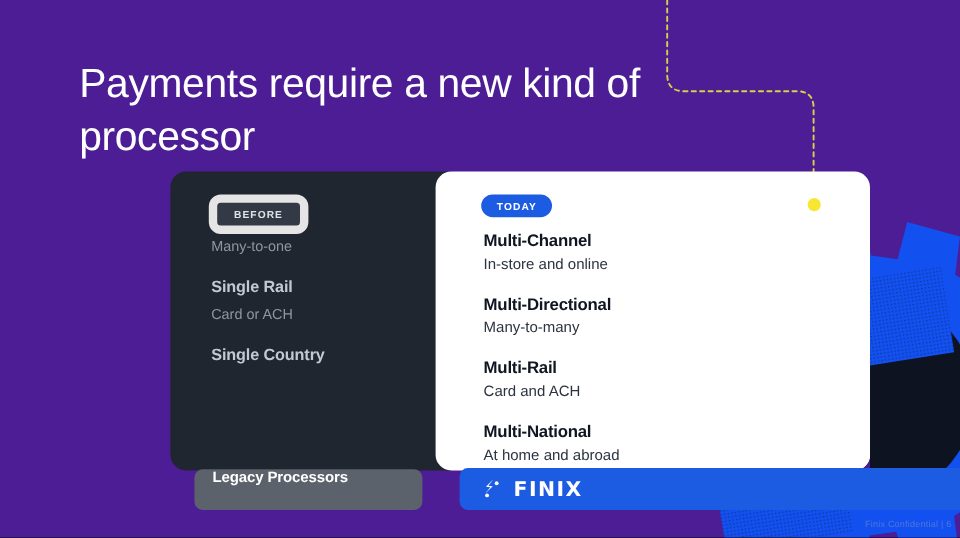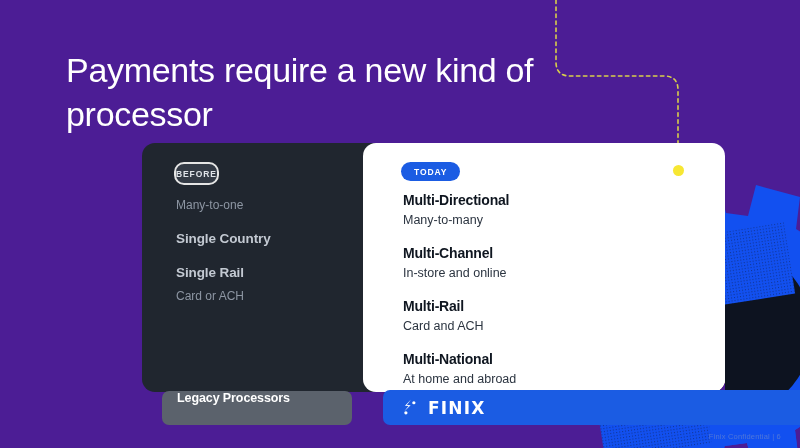"BEFORE" .badge-before { border: 2px solid #e5e5e5 -> 7px solid #e5e5e5; padding: 0 0 -> 0 14px }
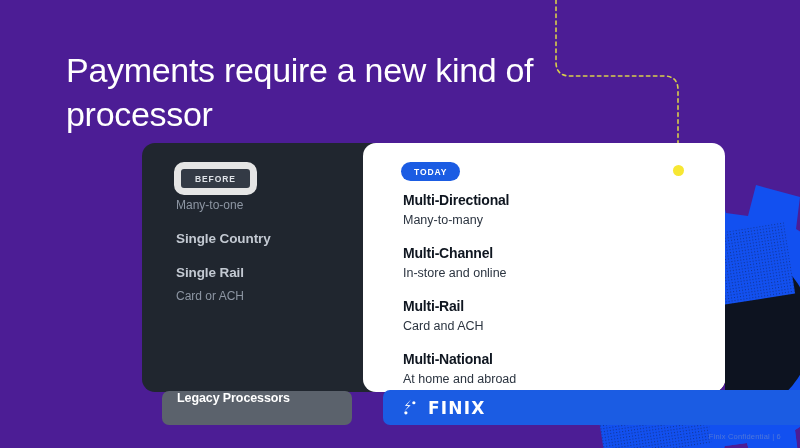"Multi-Directional" div.today-item { order: before "Multi-Channel" -> after "Multi-Channel" }
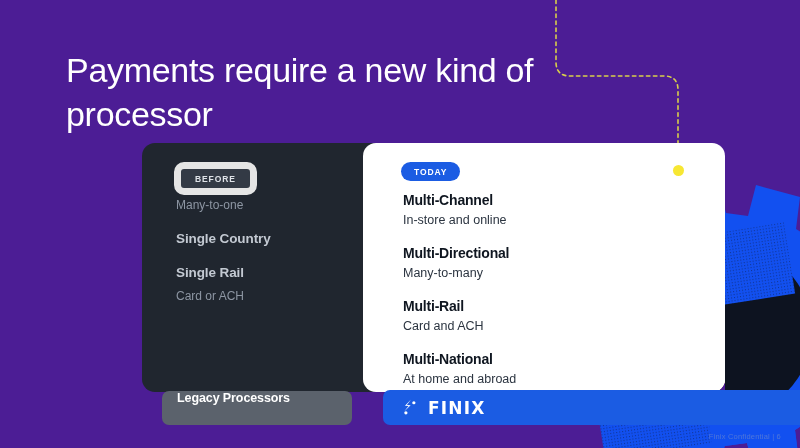"Single Country" div.before-item { order: before "Single Rail" -> after "Single Rail" }
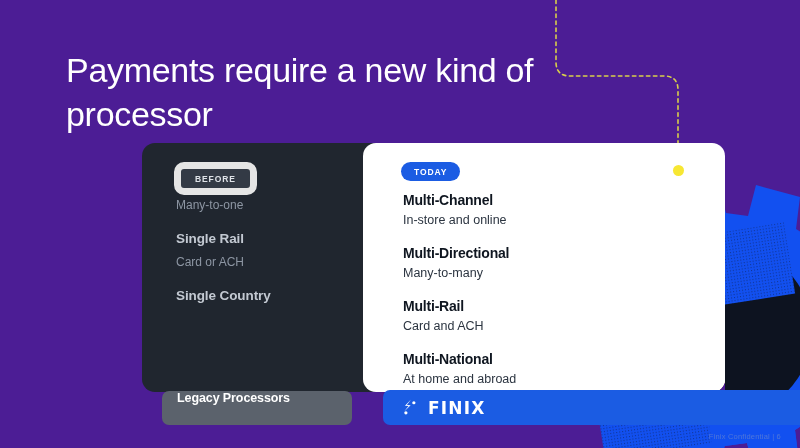"Finix Confidential | 6" .footer-note { right: 19px -> 7px }
